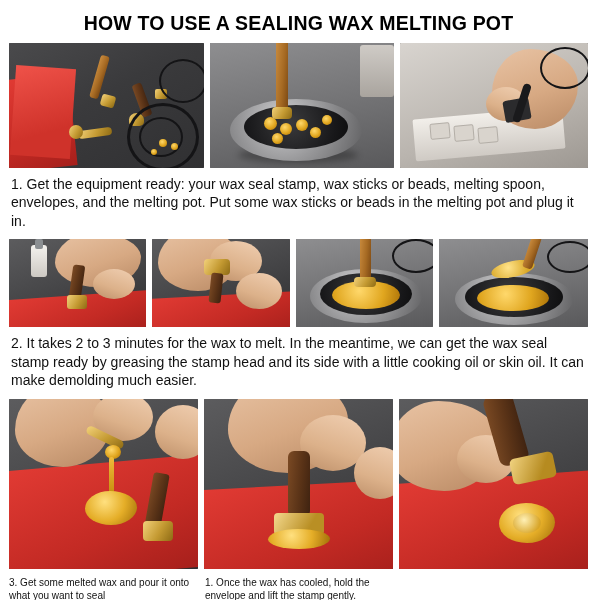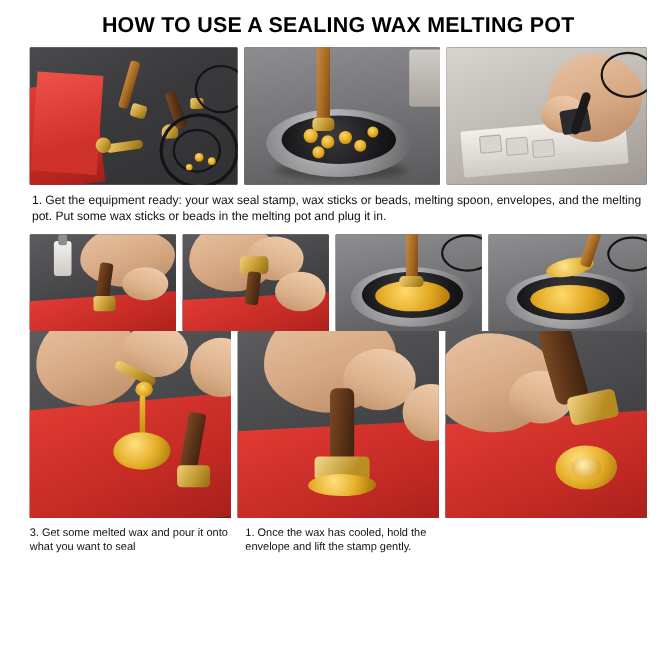"HOW TO USE A SEALING" .page { padding: 10px 12px 6px 27px -> 10px 12px 6px 9px }
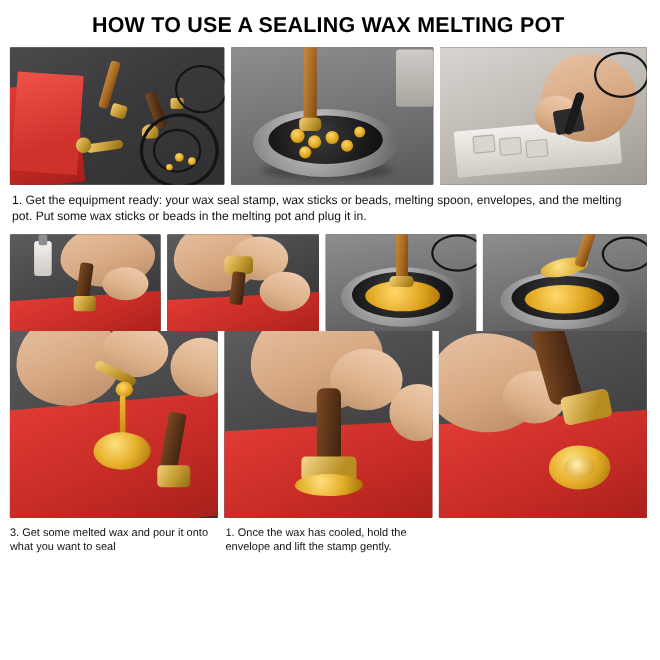"1. Get the equipment ready:" .caption { font-size: 11px -> 14px }
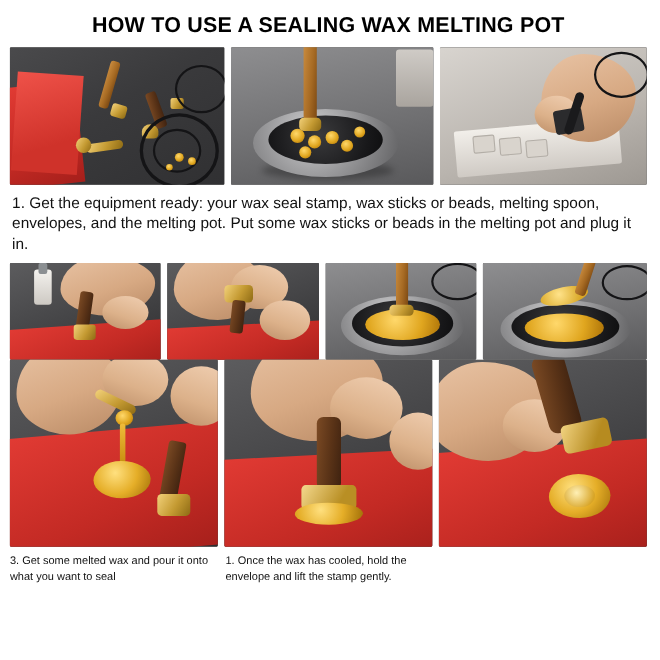"2. It takes 2 to" div.caption { html: none -> <div>2. It takes 2 to 3 minutes for the wax to melt. In the meantime, we can get the wax seal stamp ready by greasing the stamp head and its side with a little cooking oil or skin oil. It can make demolding much easier.</div> }
